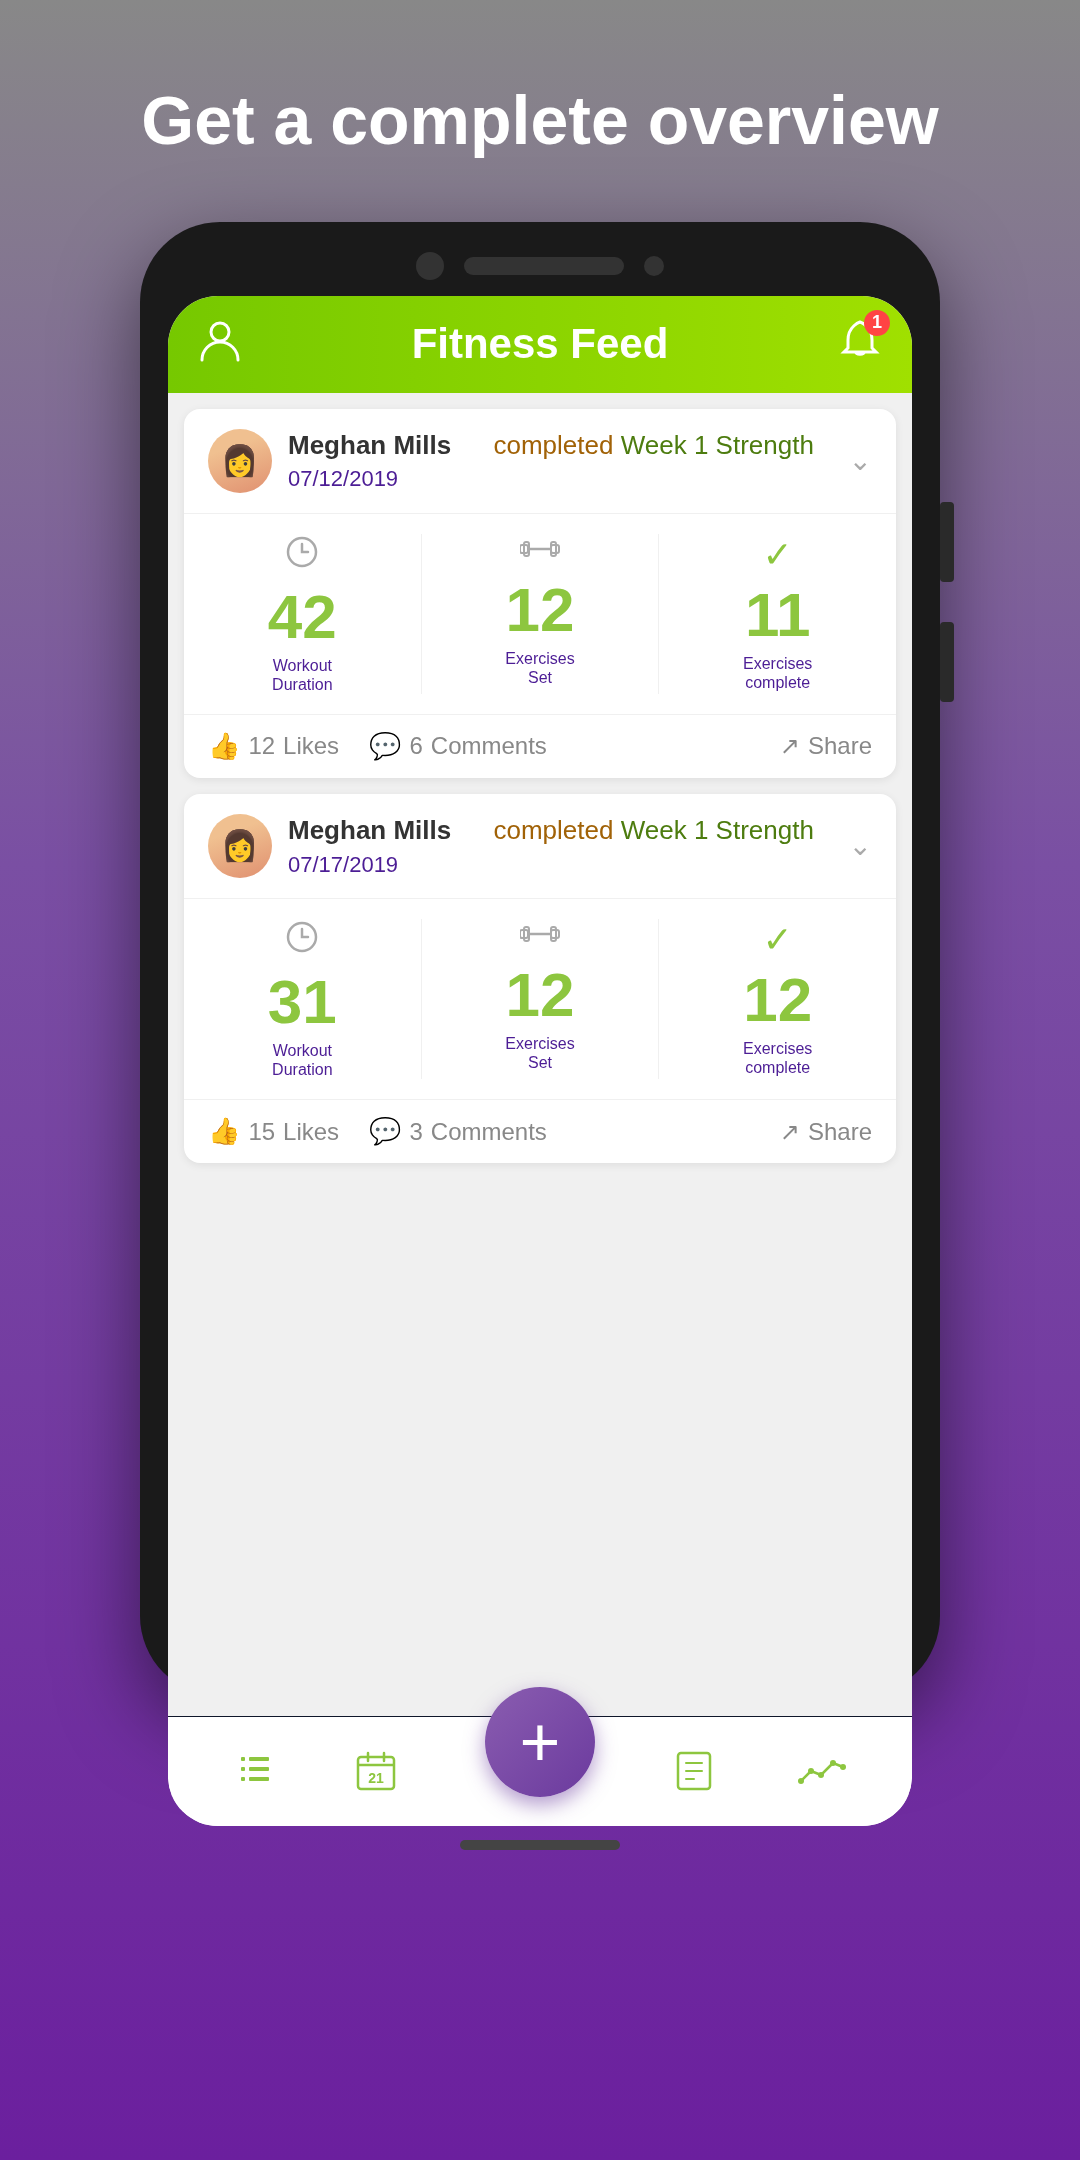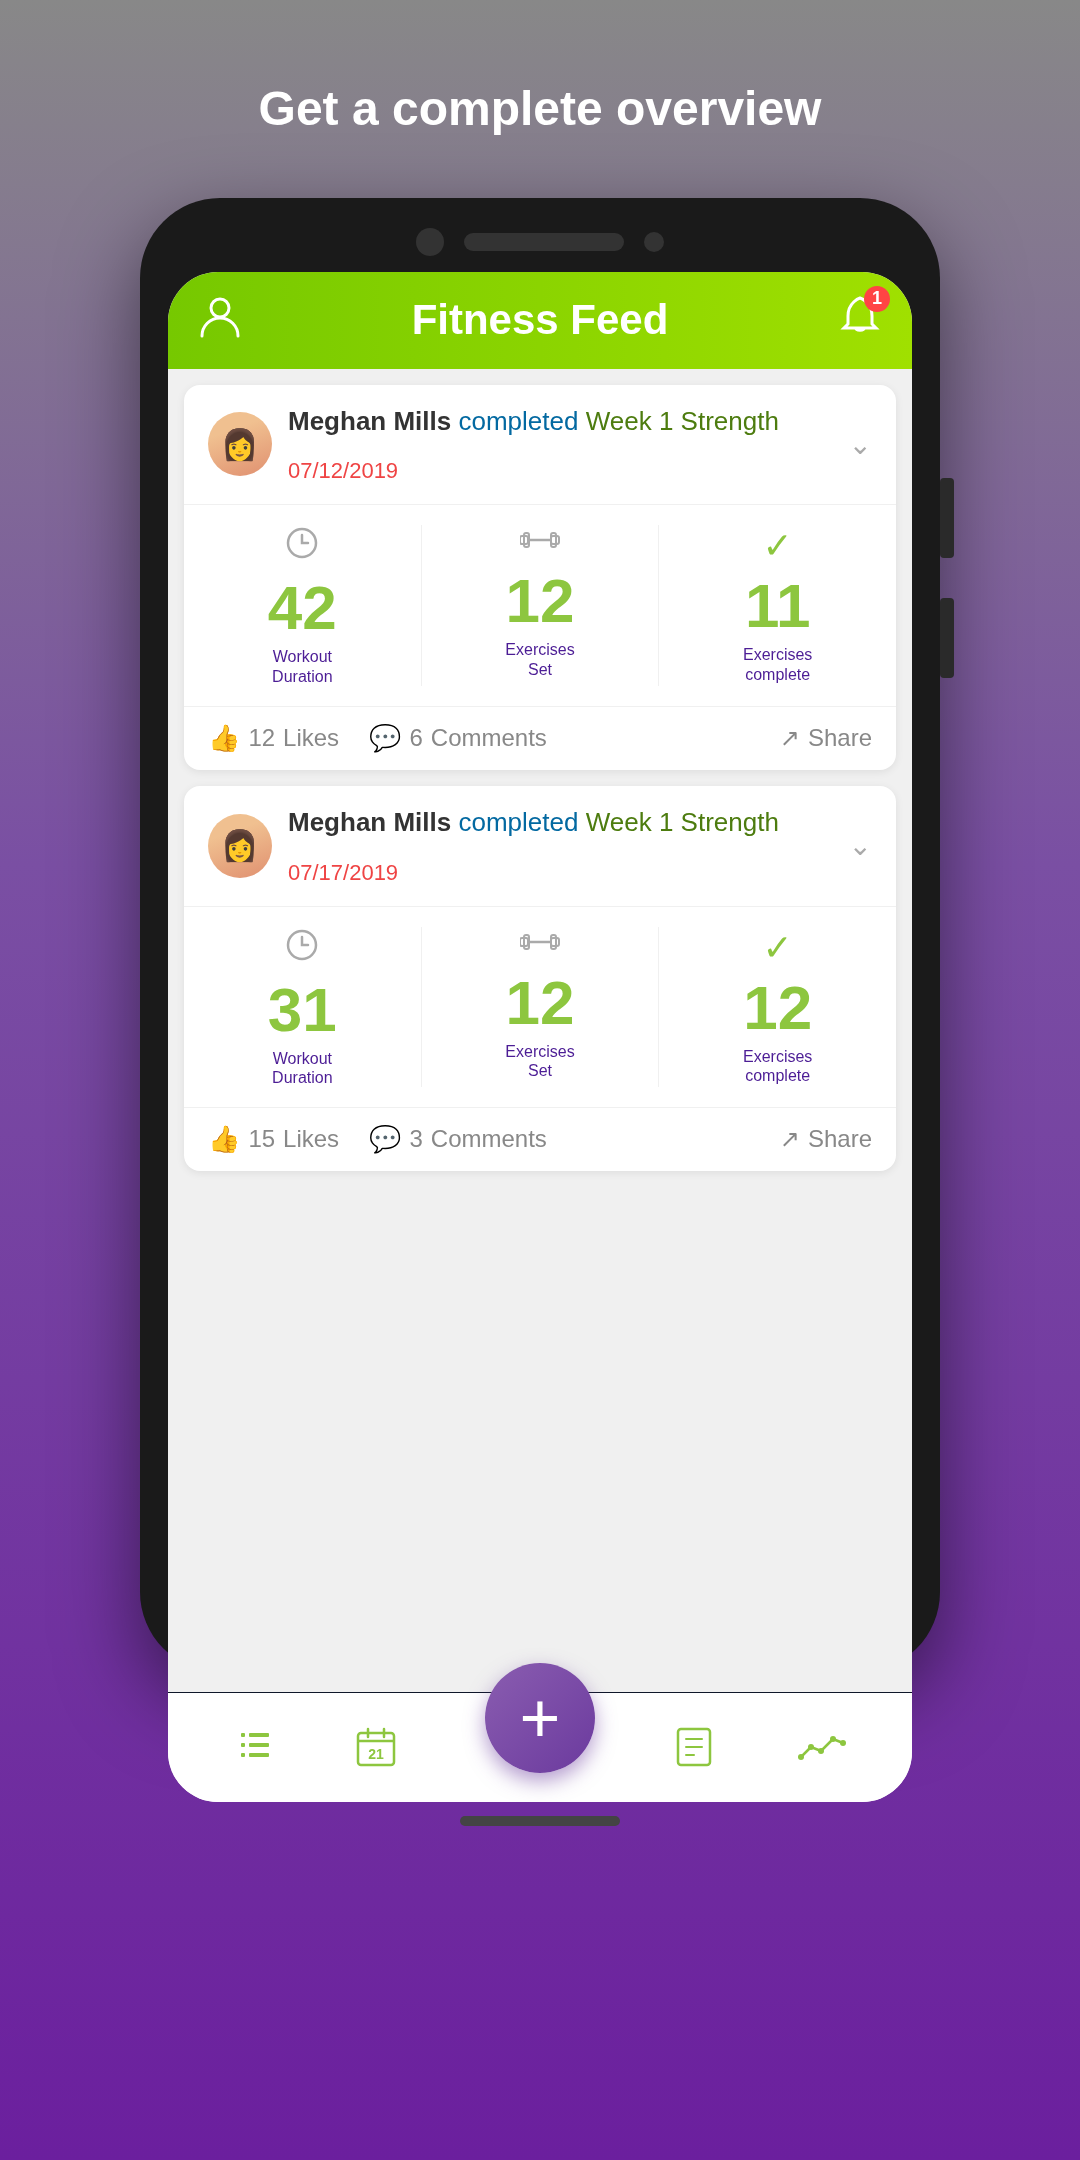"Get a complete overview" .headline { font-size: 48px -> 68px }
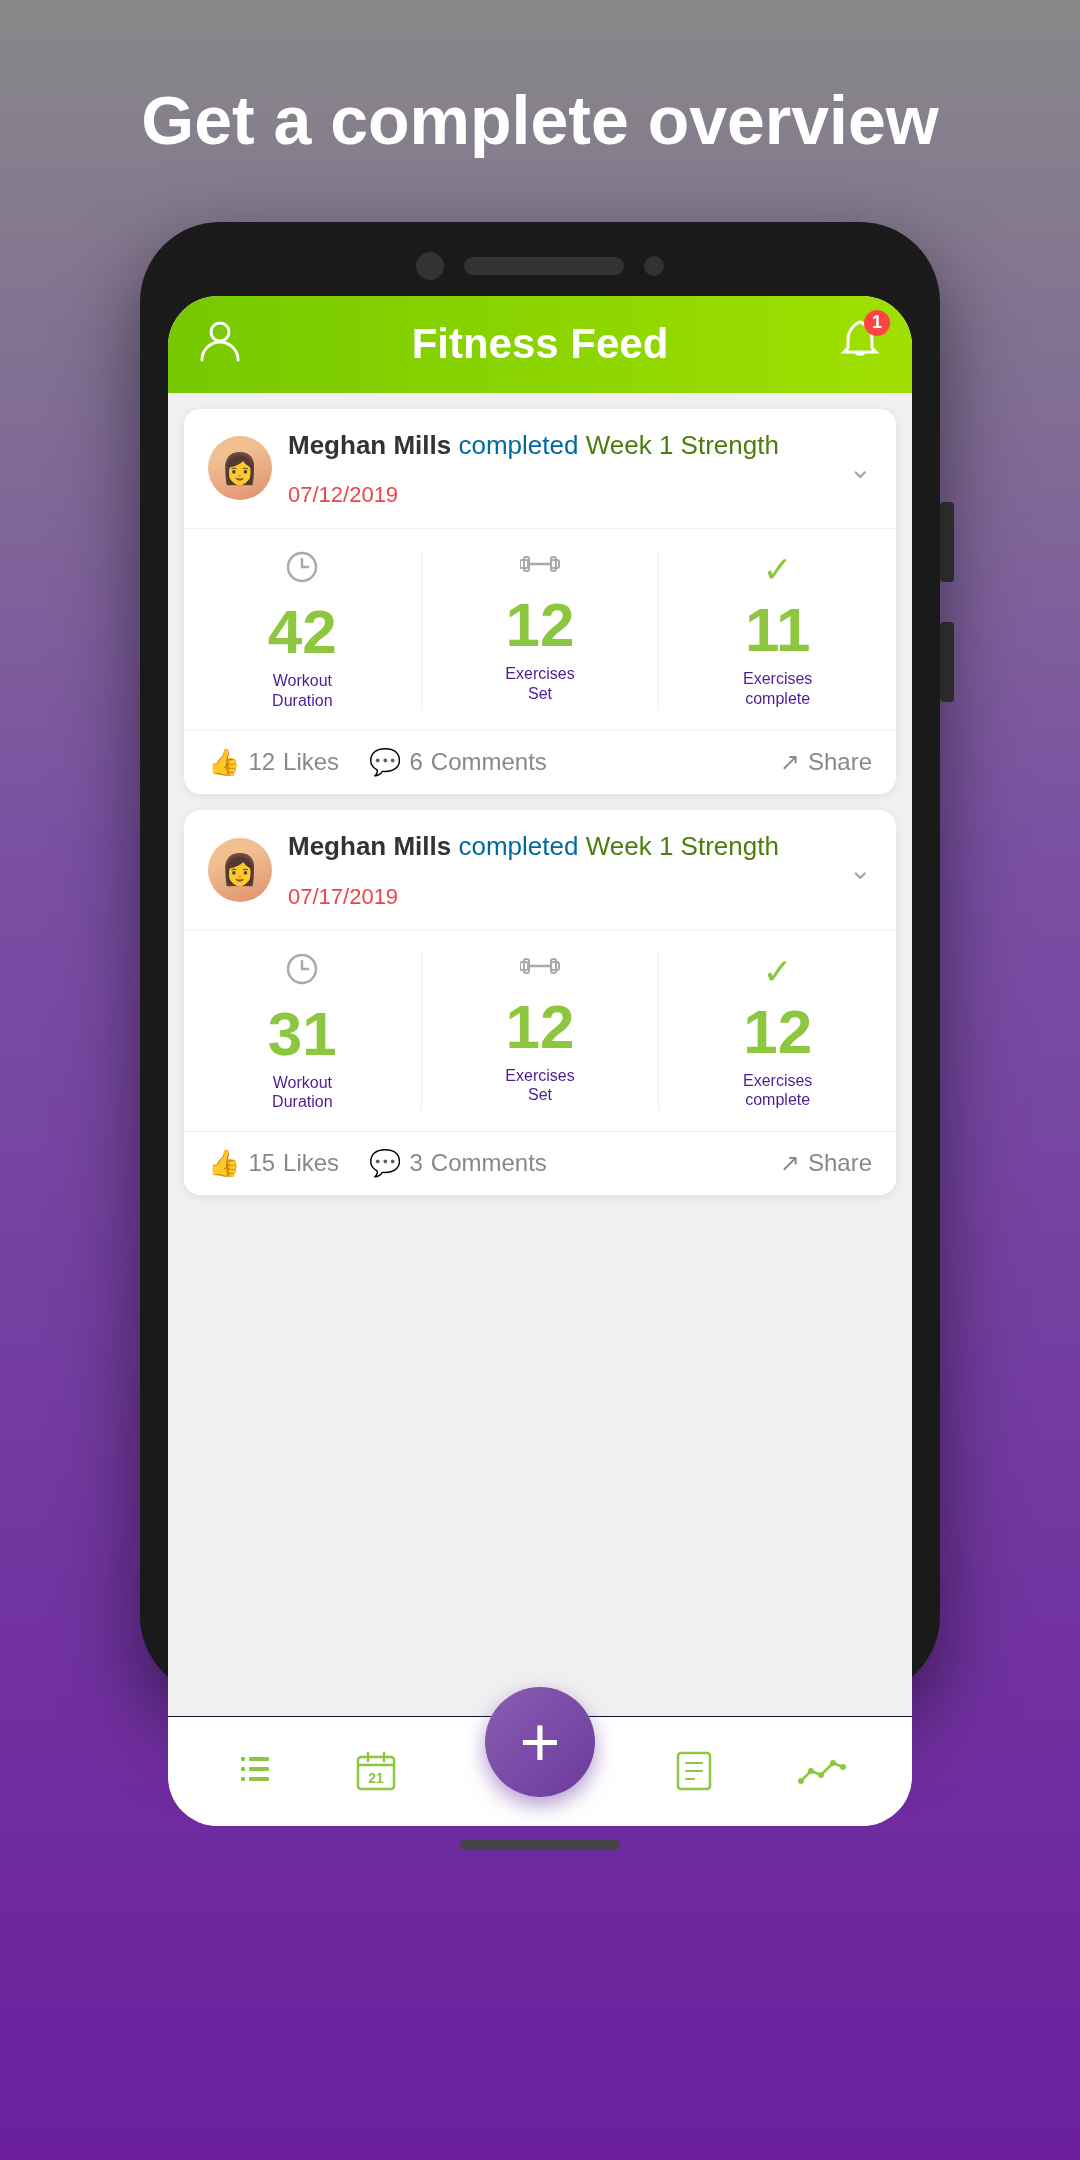"completed" .card-user-text .action-text { color: #0369a1 -> #a16207; margin-left: none -> 35px }
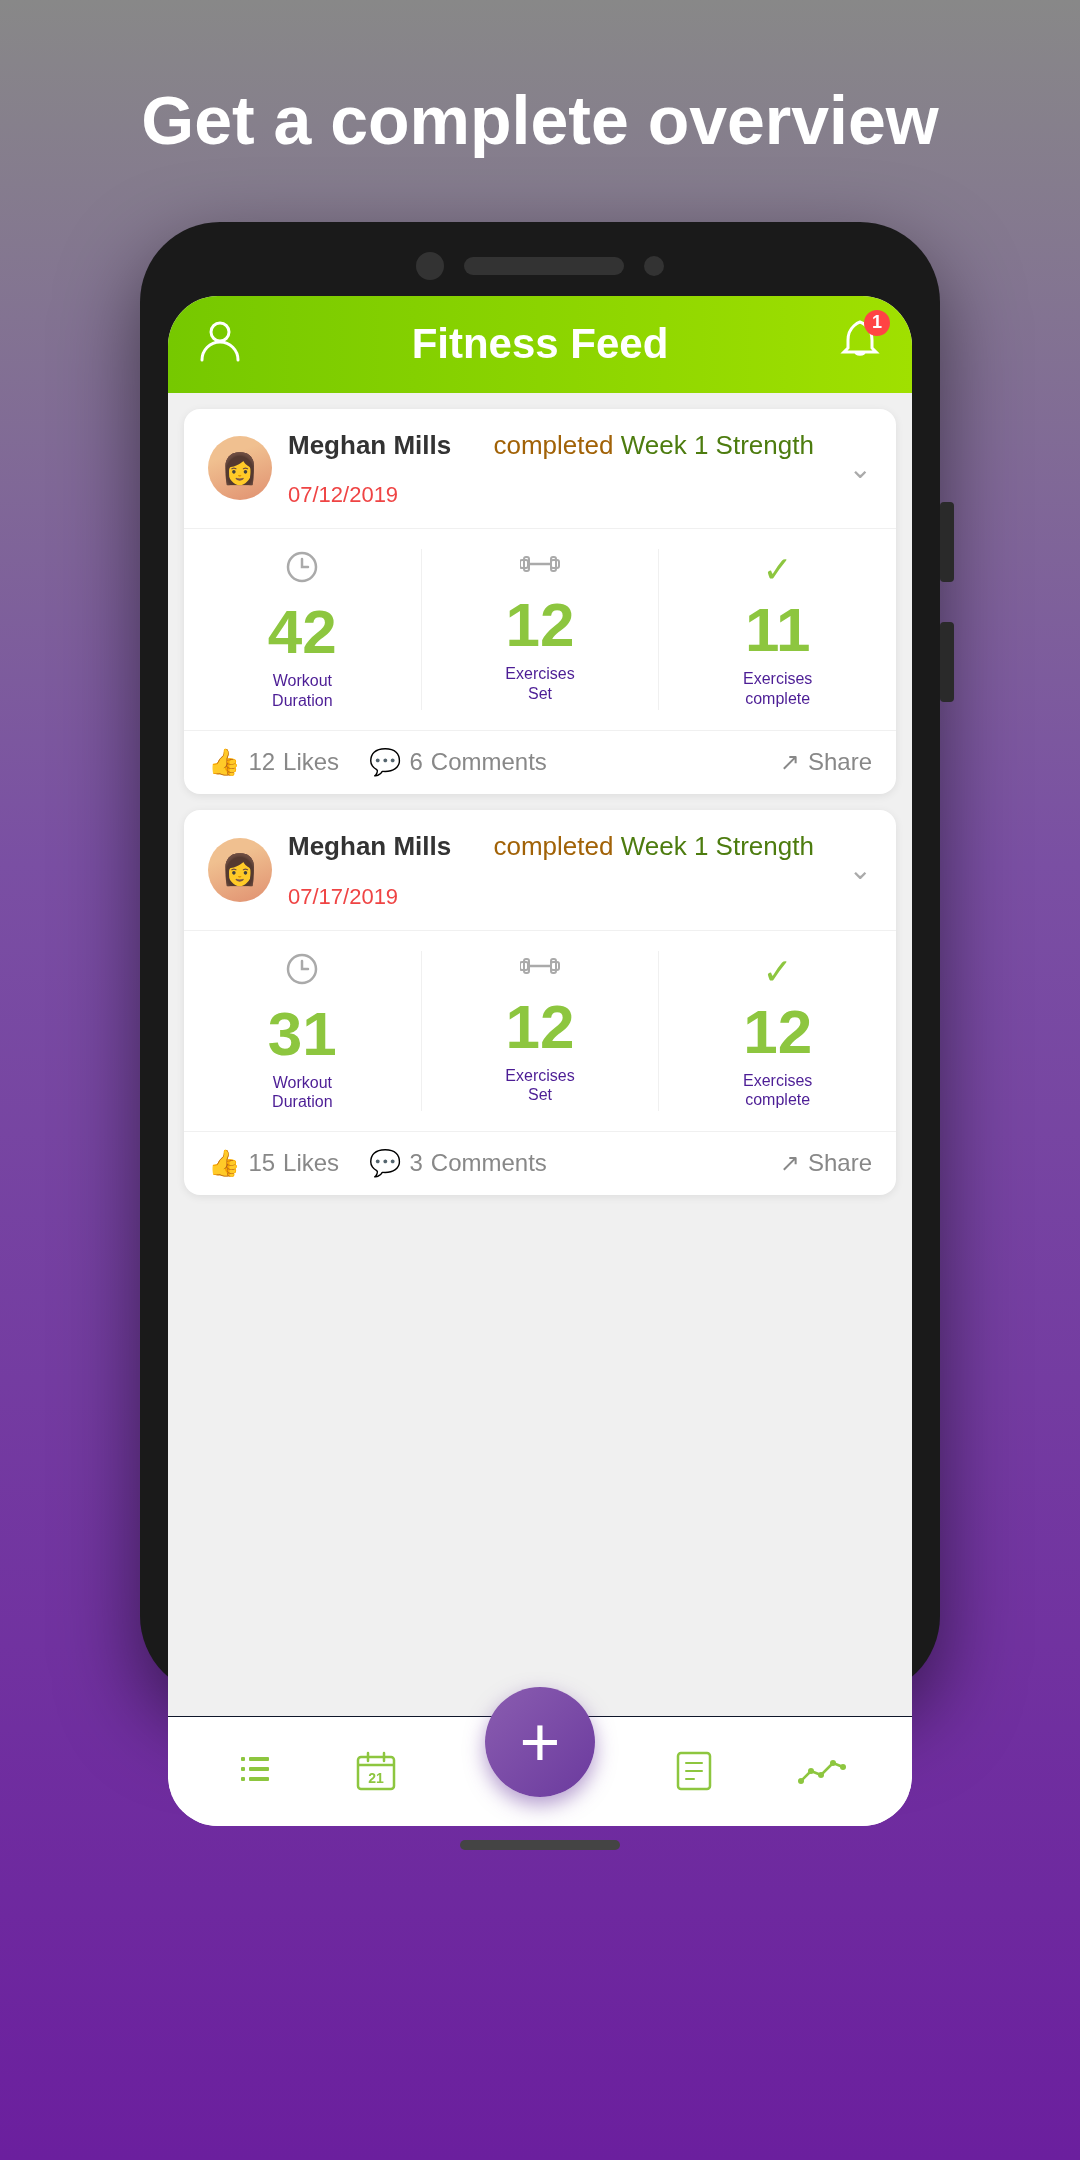"07/12/2019" .card-date { color: #ef4444 -> #4c1d95; margin-top: 20px -> 4px }
